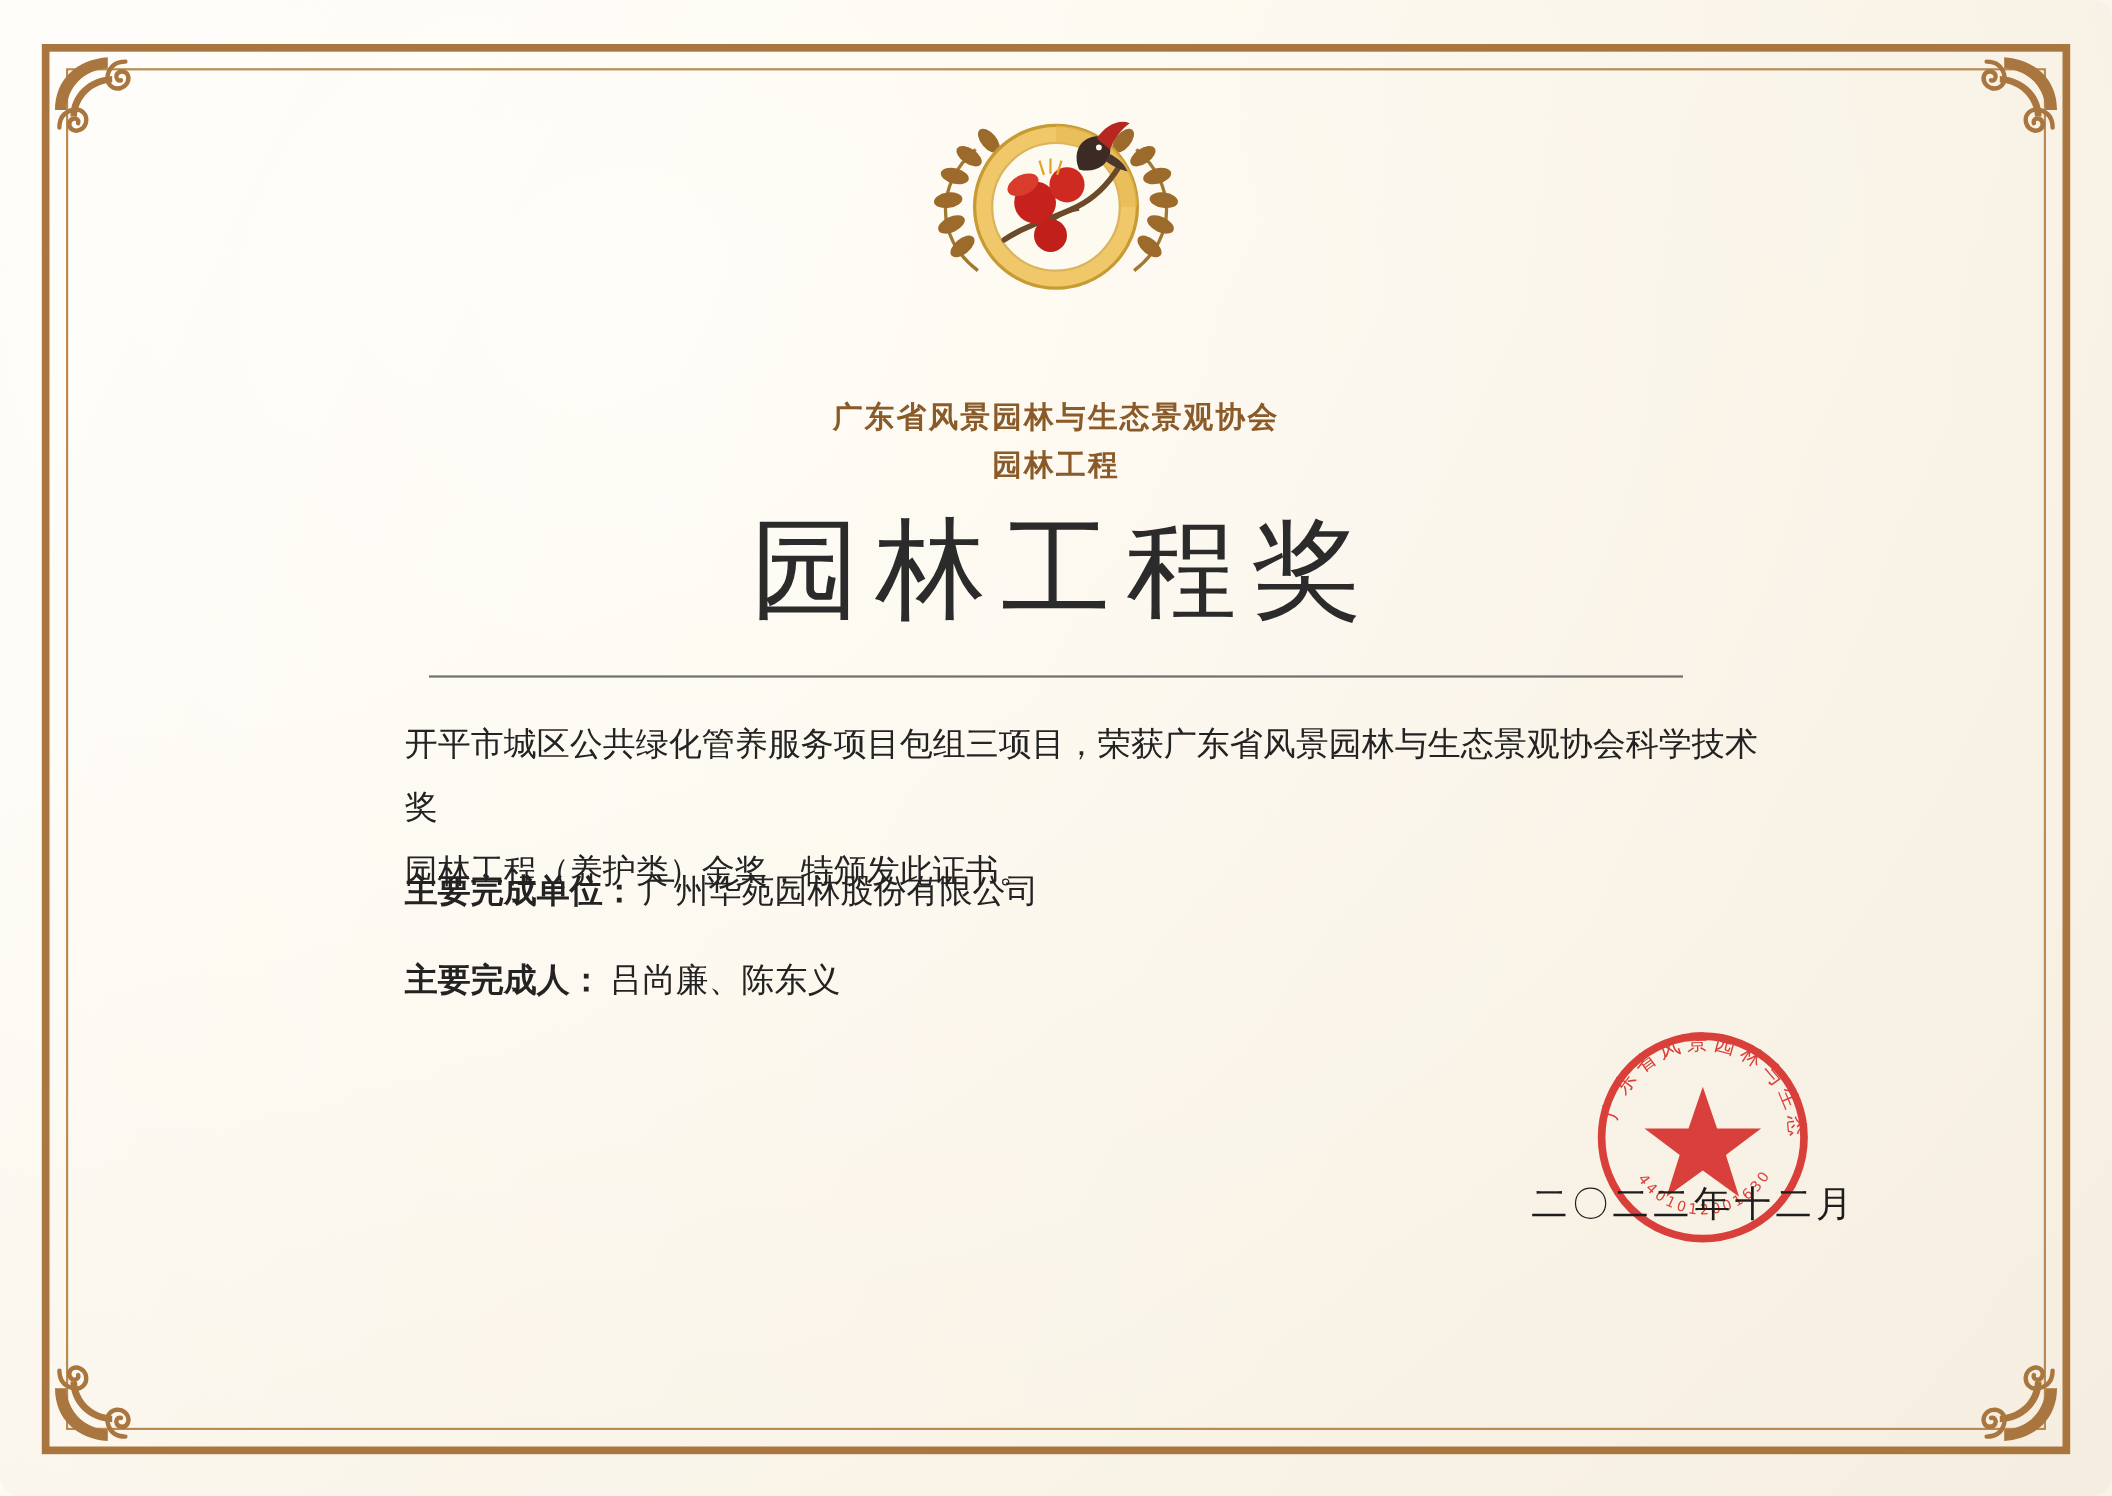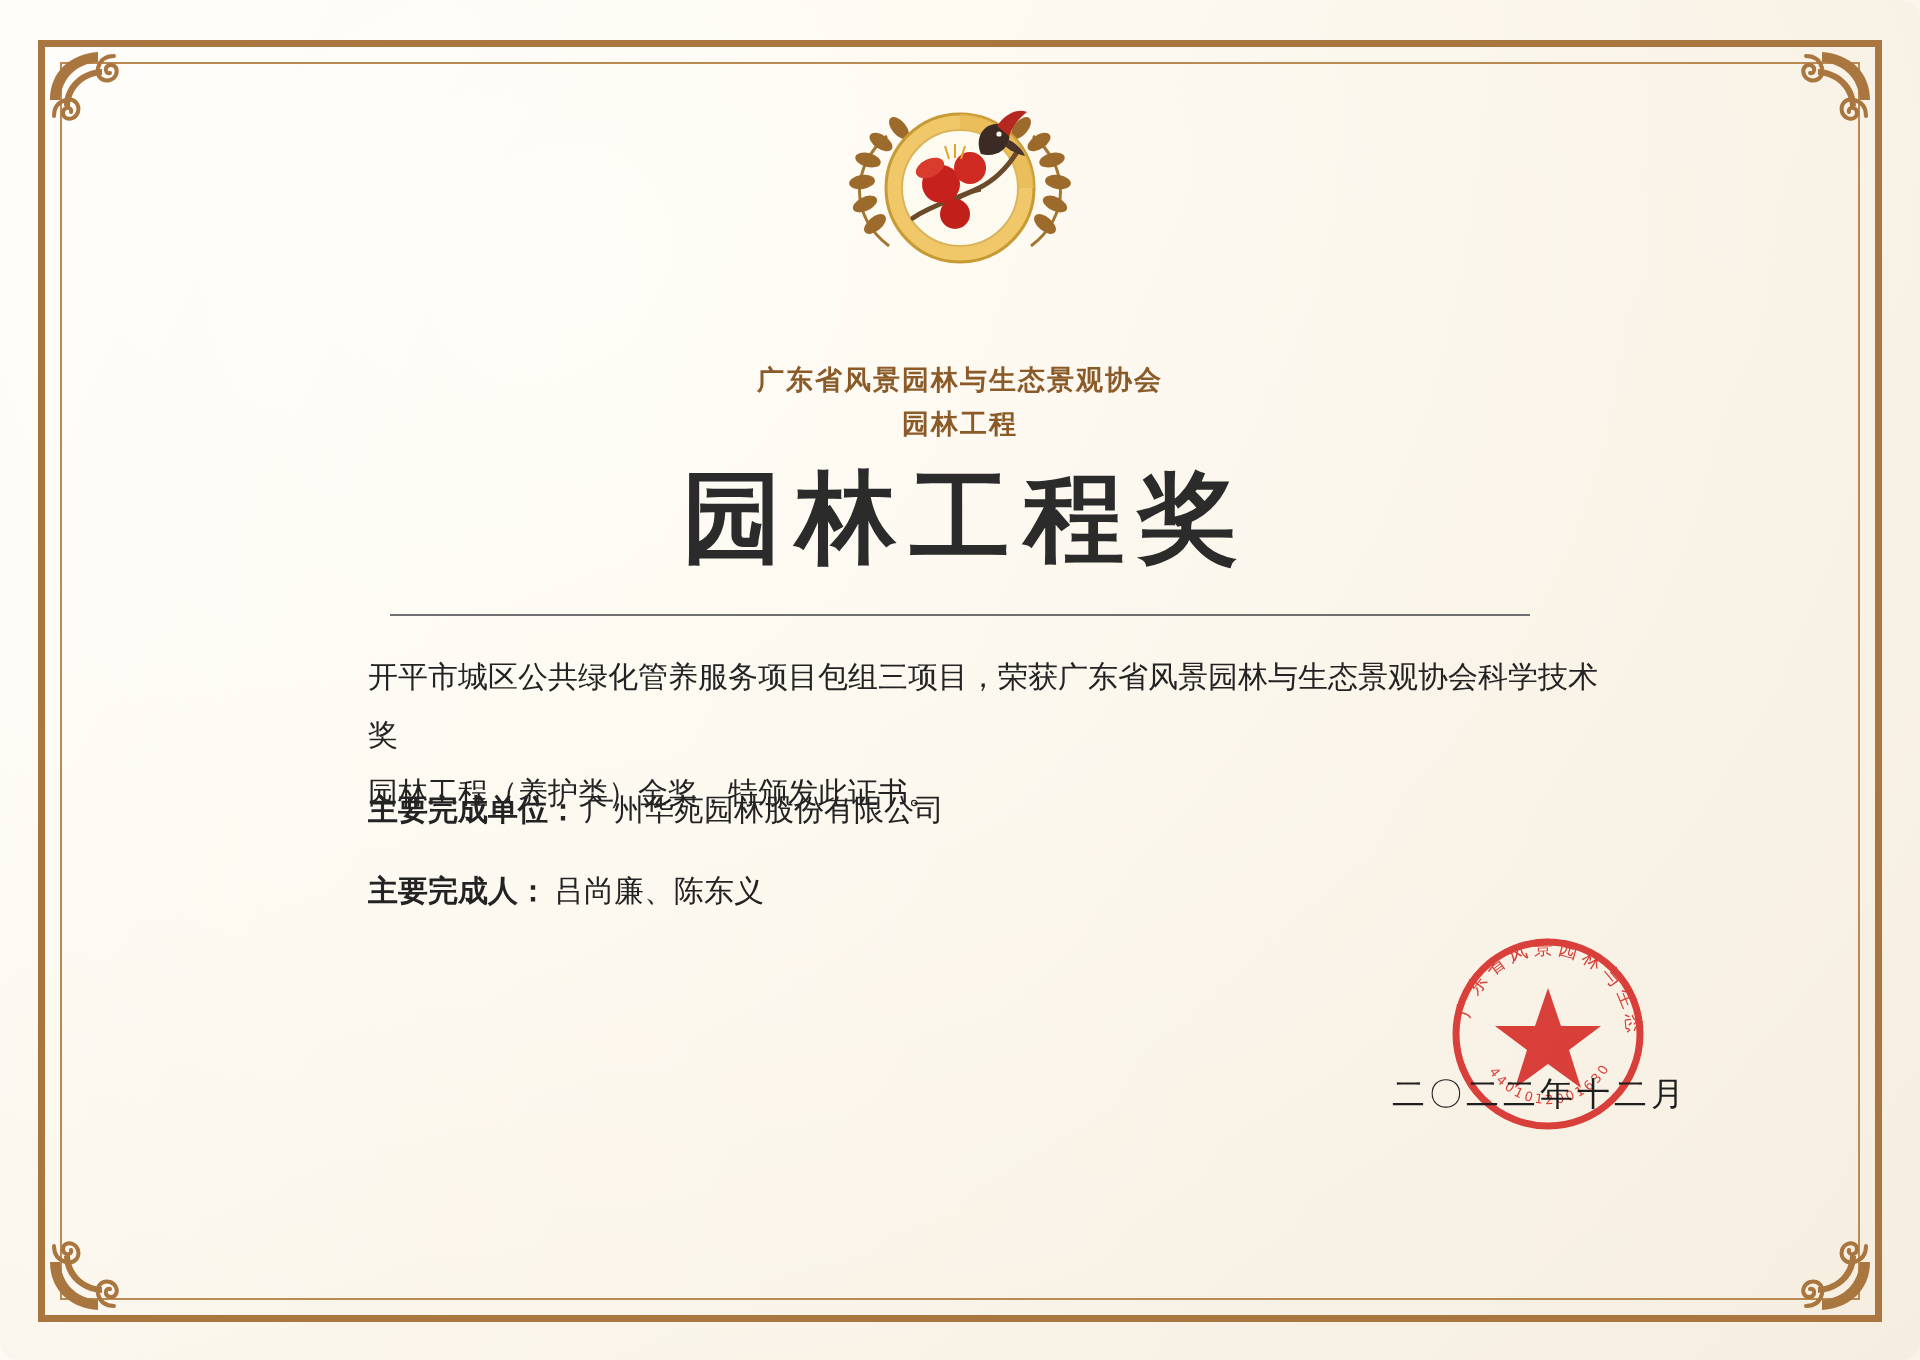"园林工程奖" .main-title { font-weight: bold -> normal }
